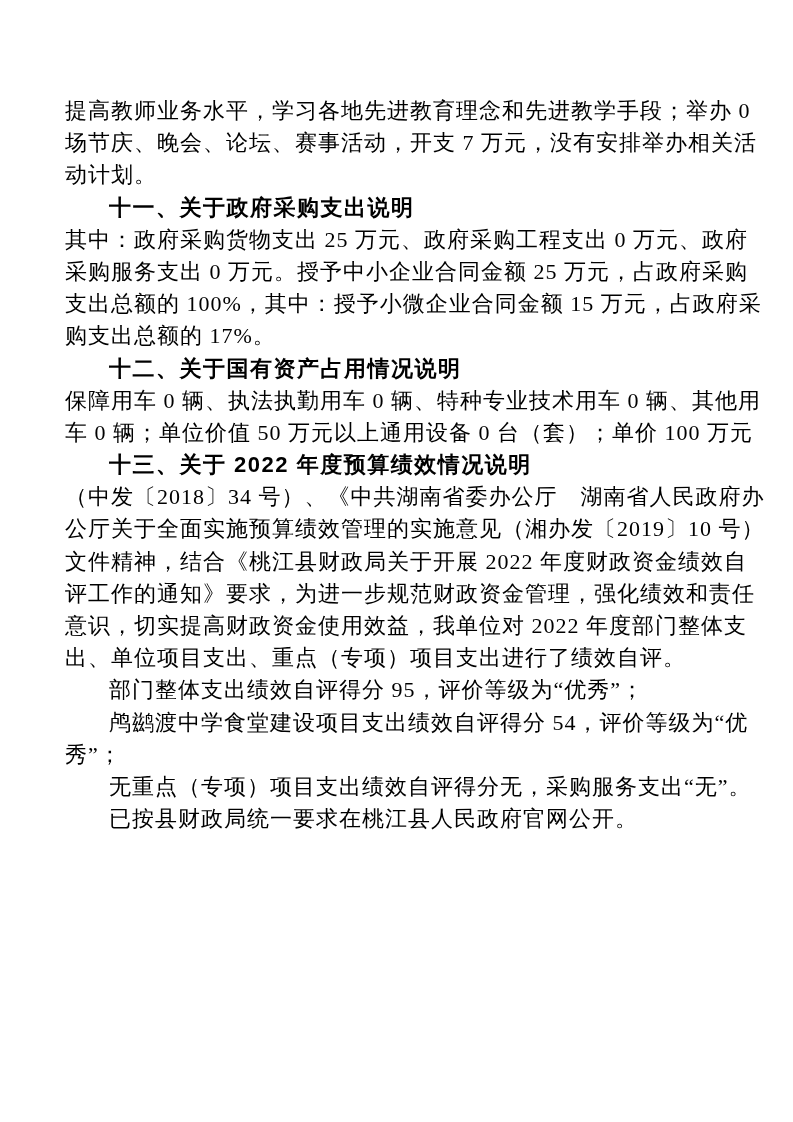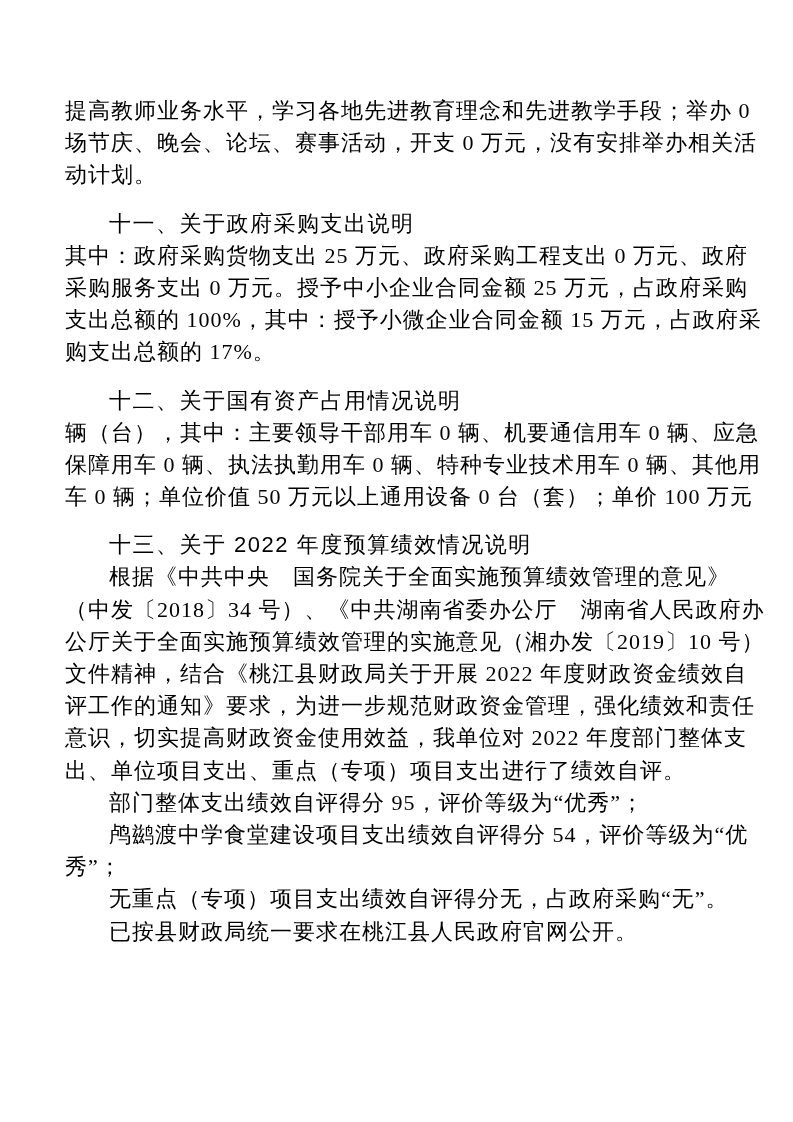"场节庆、晚会、论坛、赛事活动，开支 0 万元，没有安排举办相关活" div.line { text: 0 -> 7 }
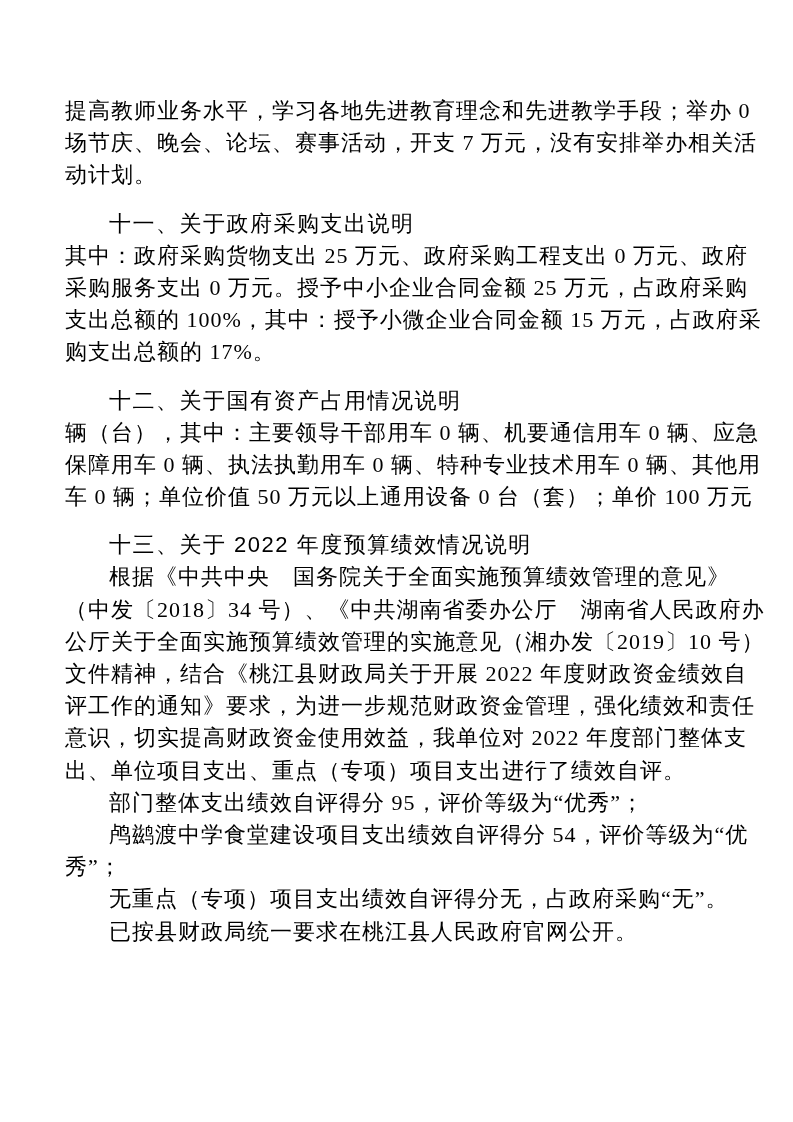"十一、关于政府采购支出说明" .heading { font-weight: 400 -> 700; margin-top: 16px -> none }
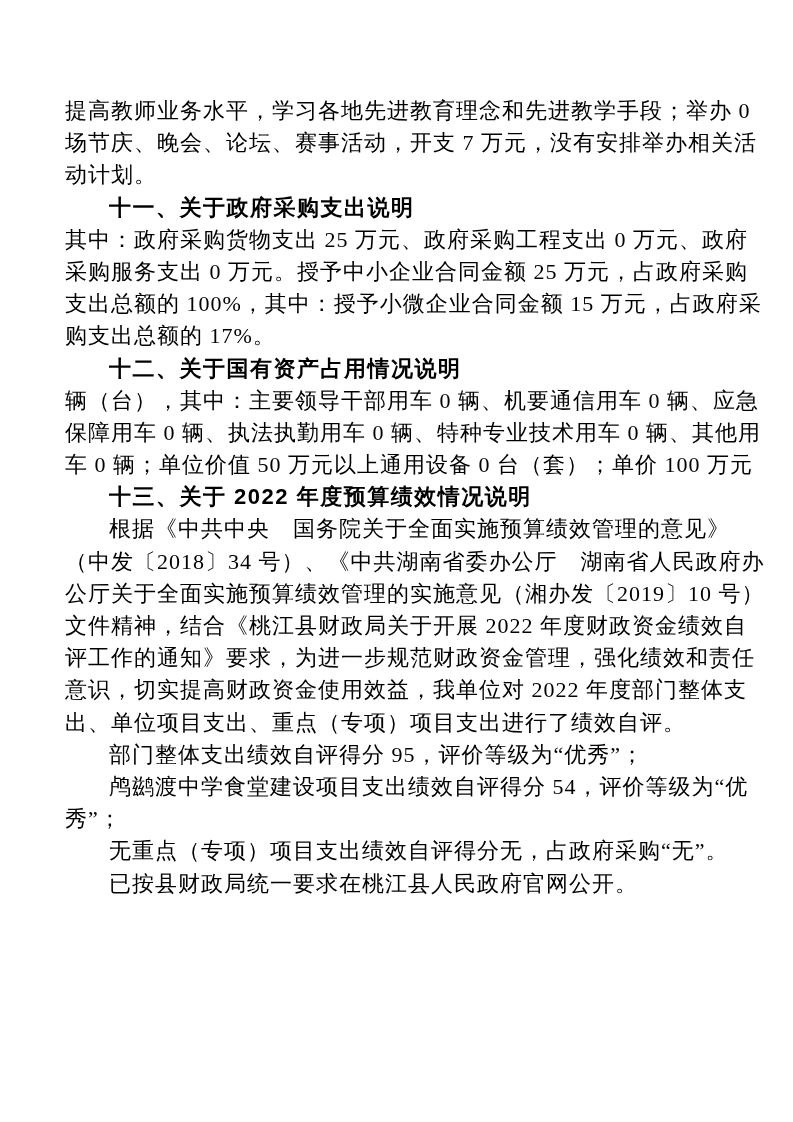"辆（台），其中：主要领导干部用车 0 辆、机要通信用车 0 辆、应急" div.line { html: <div>辆（台），其中：主要领导干部用车 0 辆、机要通信用车 0 辆、应急</div> -> none }
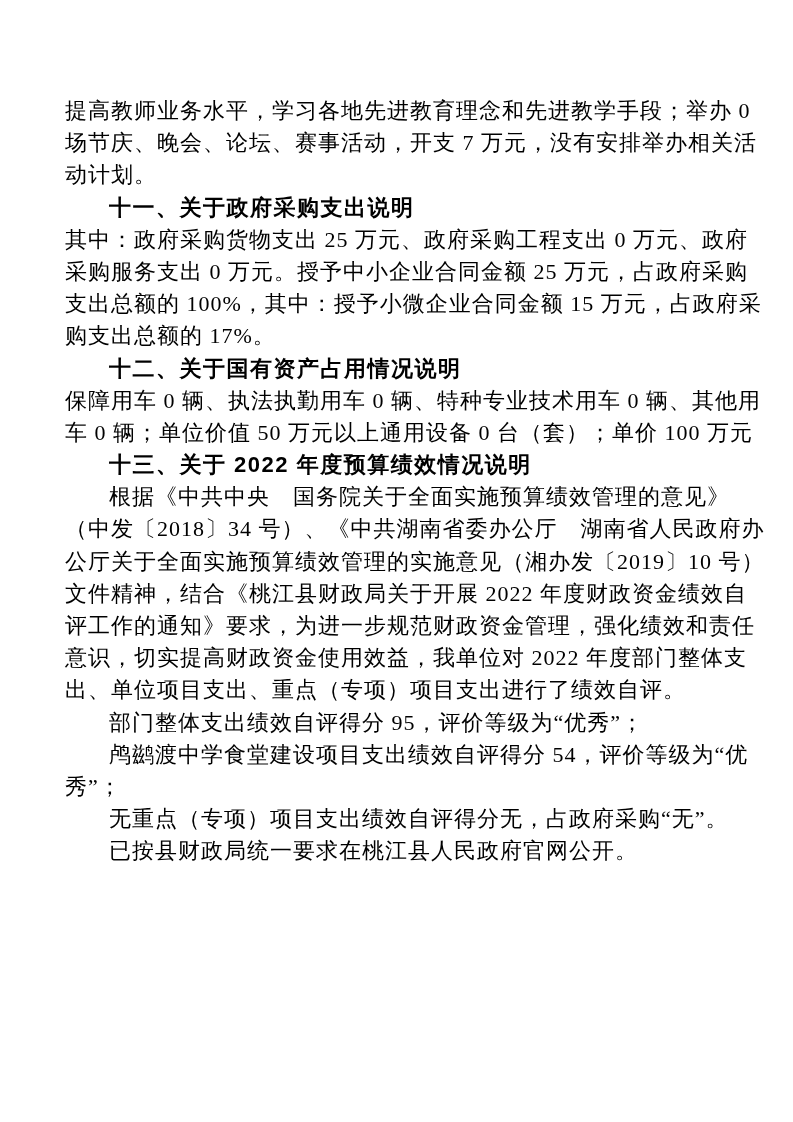"根据《中共中央 国务院关于全面实施预算绩效管理的意见》" div.line { html: <div>根据《中共中央 国务院关于全面实施预算绩效管理的意见》</div> -> none }
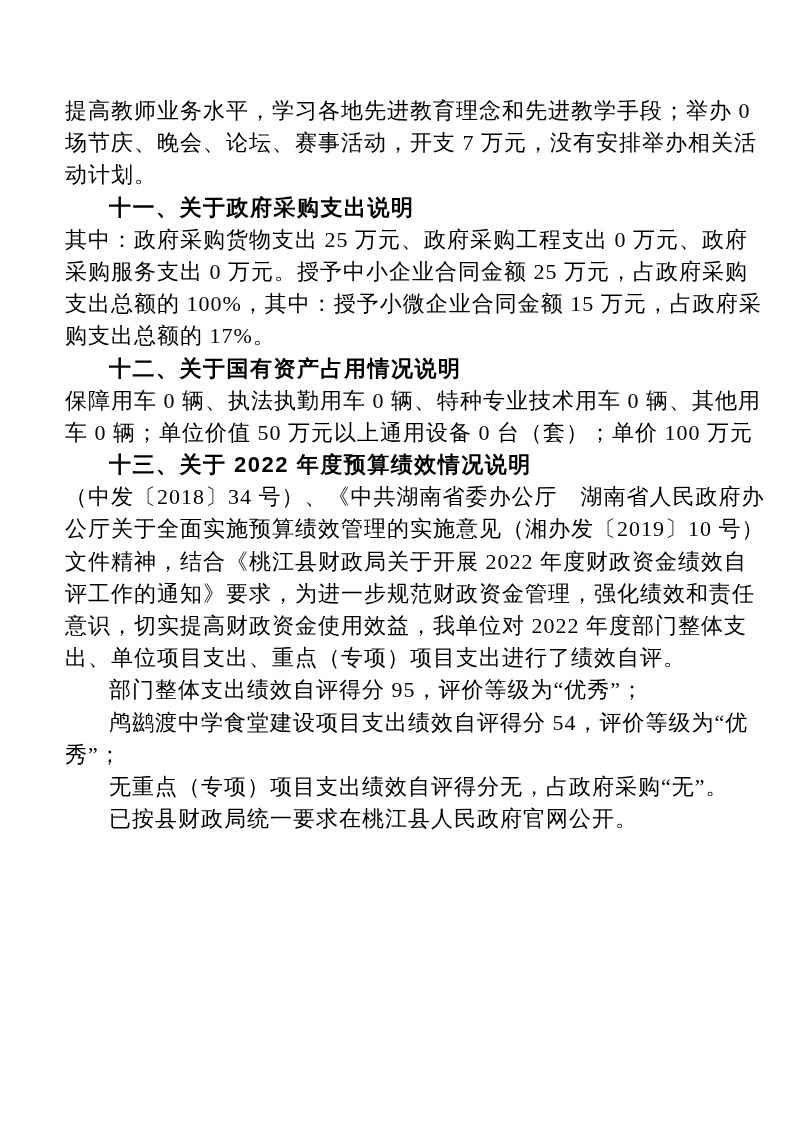"无重点（专项）项目支出绩效自评得分无，占政府采购“无”。" div.line { text: 占政府采购 -> 采购服务支出 }
